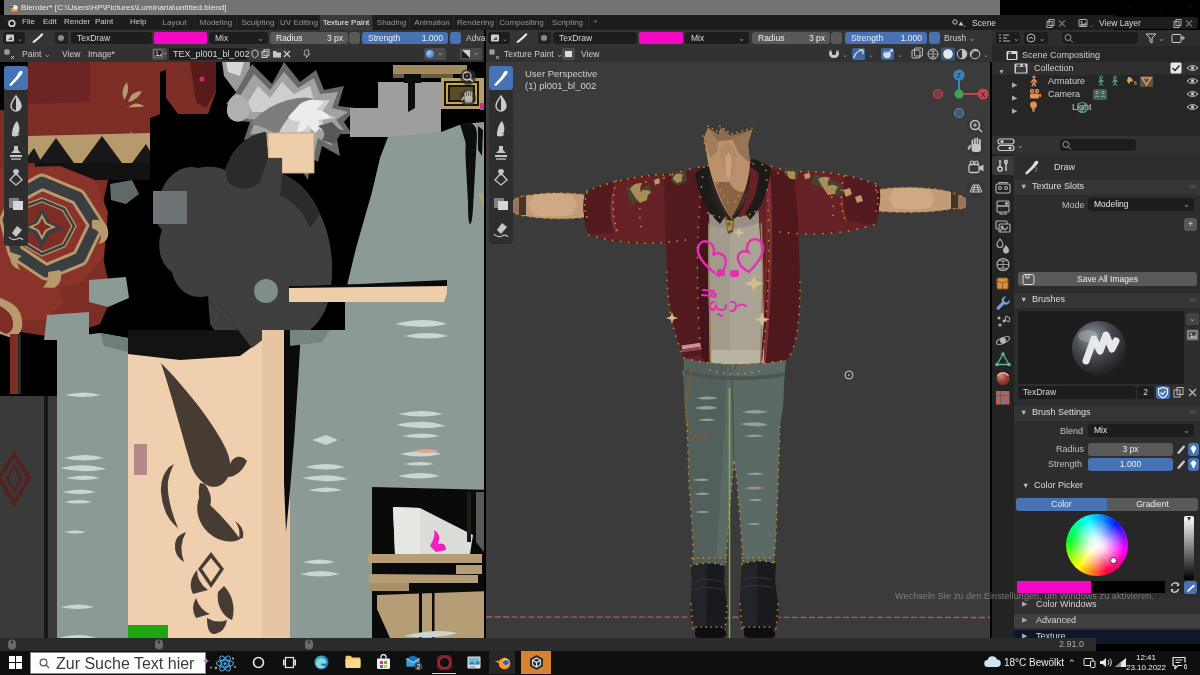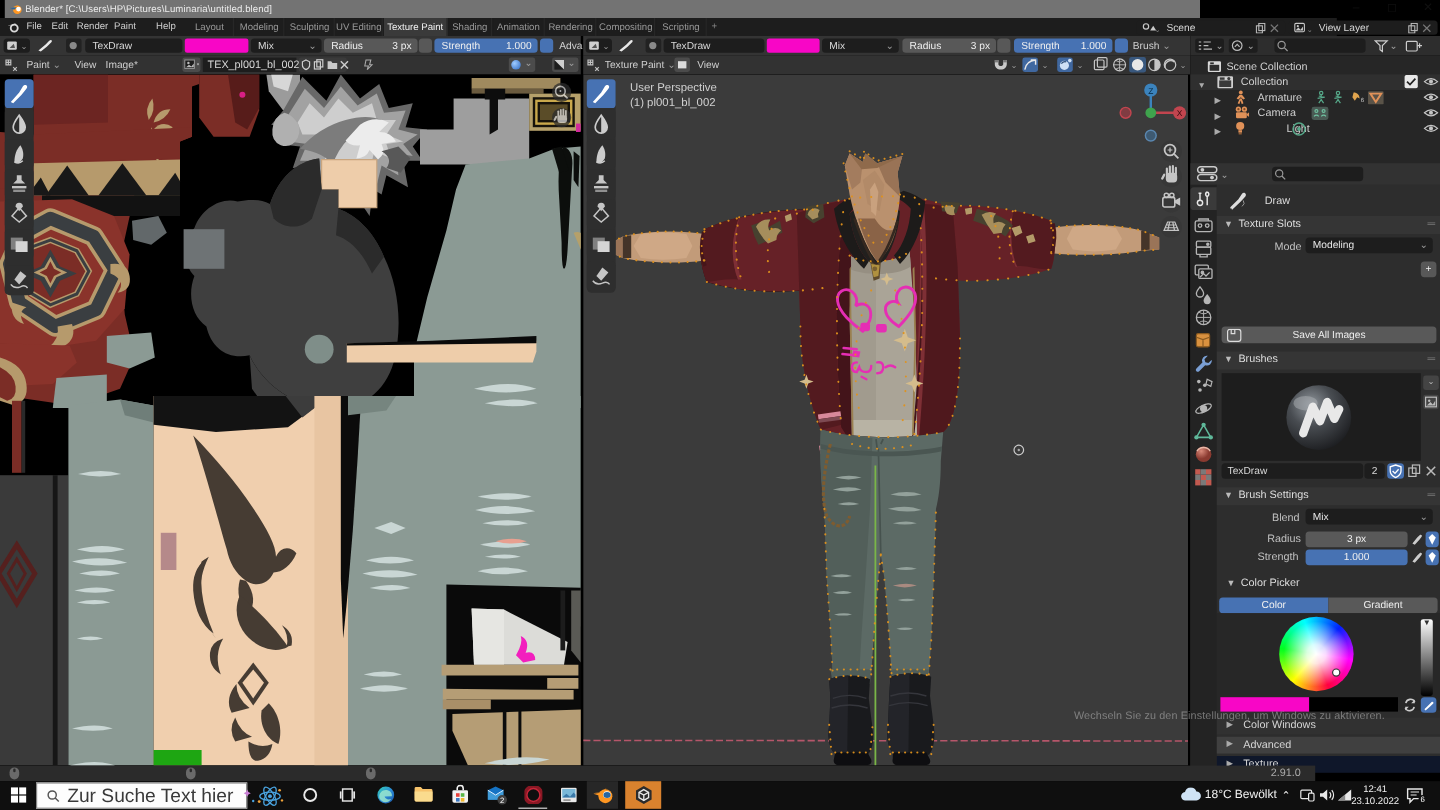"Scene Collection" span { text: Collection -> Compositing }
